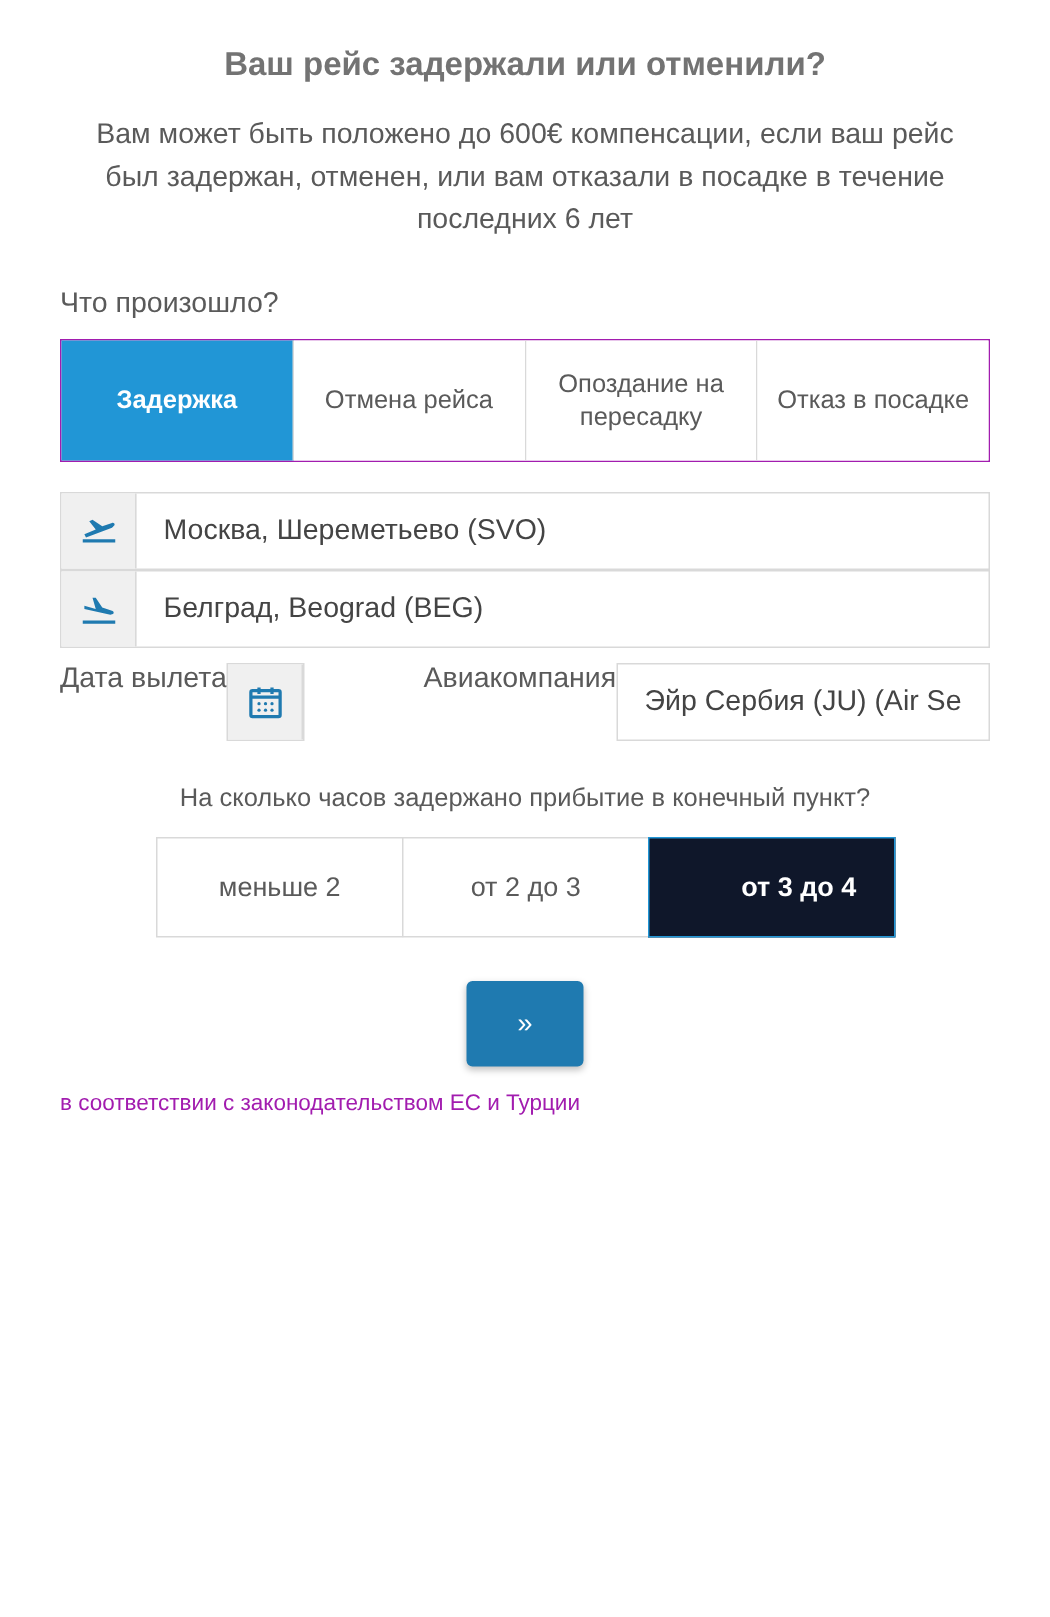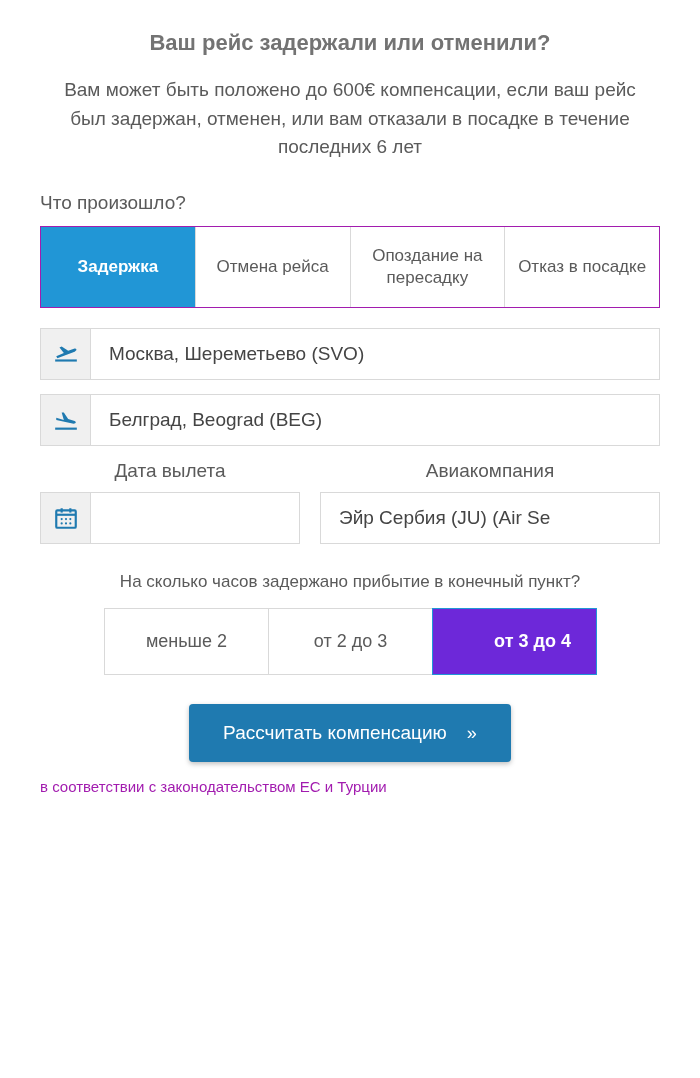"Москва, Шереметьево (SVO)" .field { margin-bottom: 14px -> none }
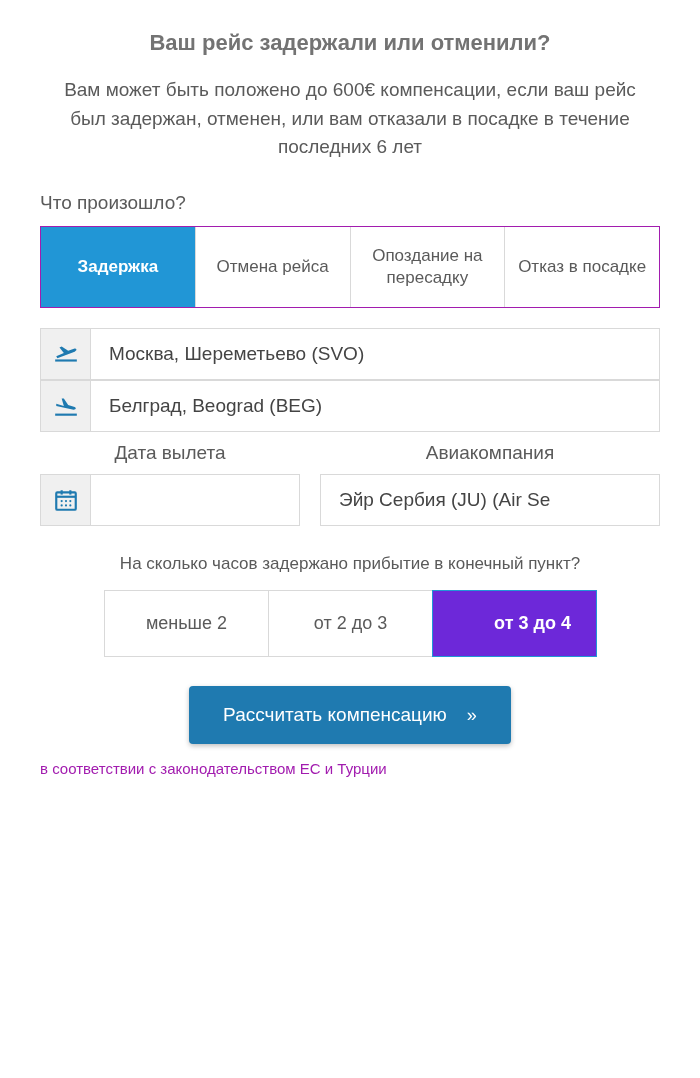"Дата вылета" .col { flex-direction: column -> row }
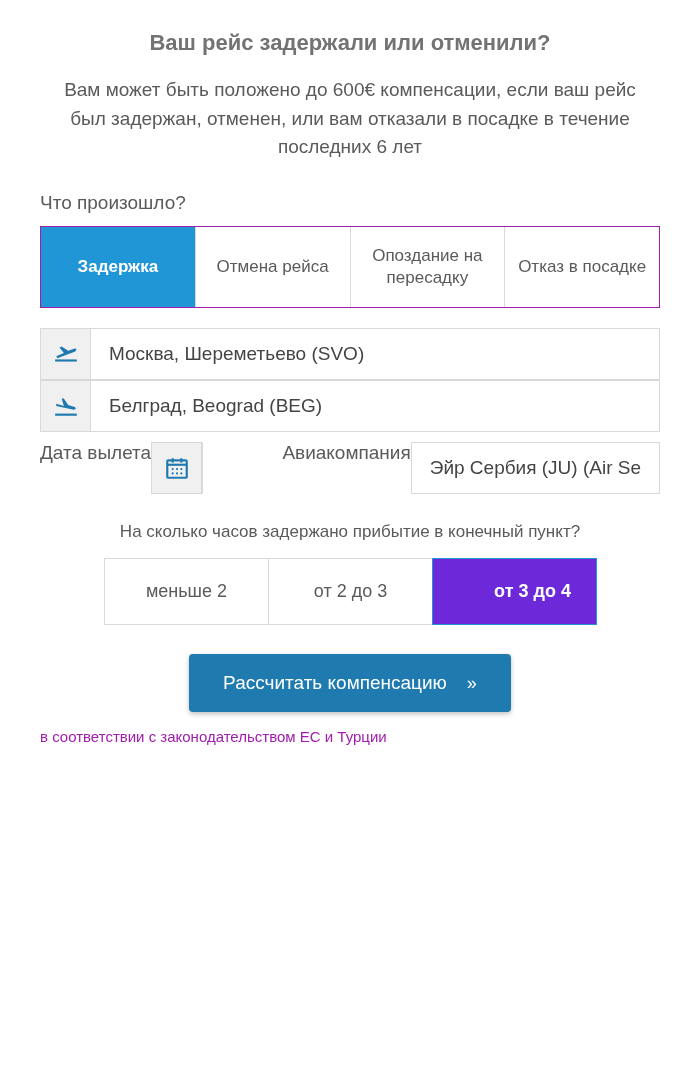"от 3 до 4" .option.active { background: #6d28d9 -> #0f172a }
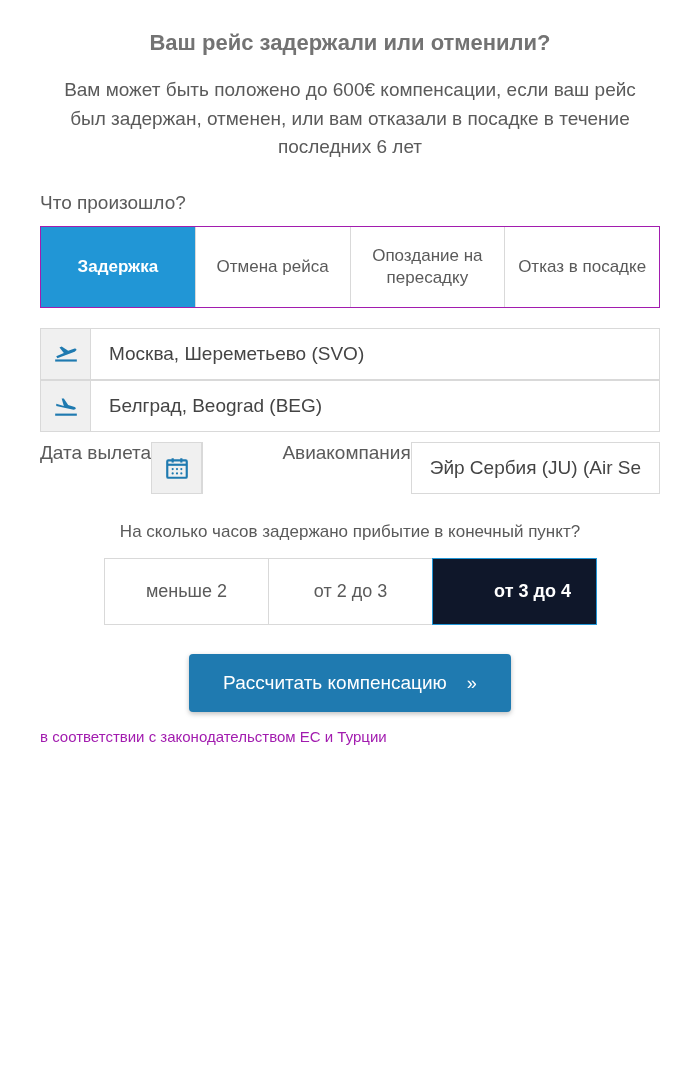"Рассчитать компенсацию" span { html: <span>Рассчитать компенсацию</span> -> none }
